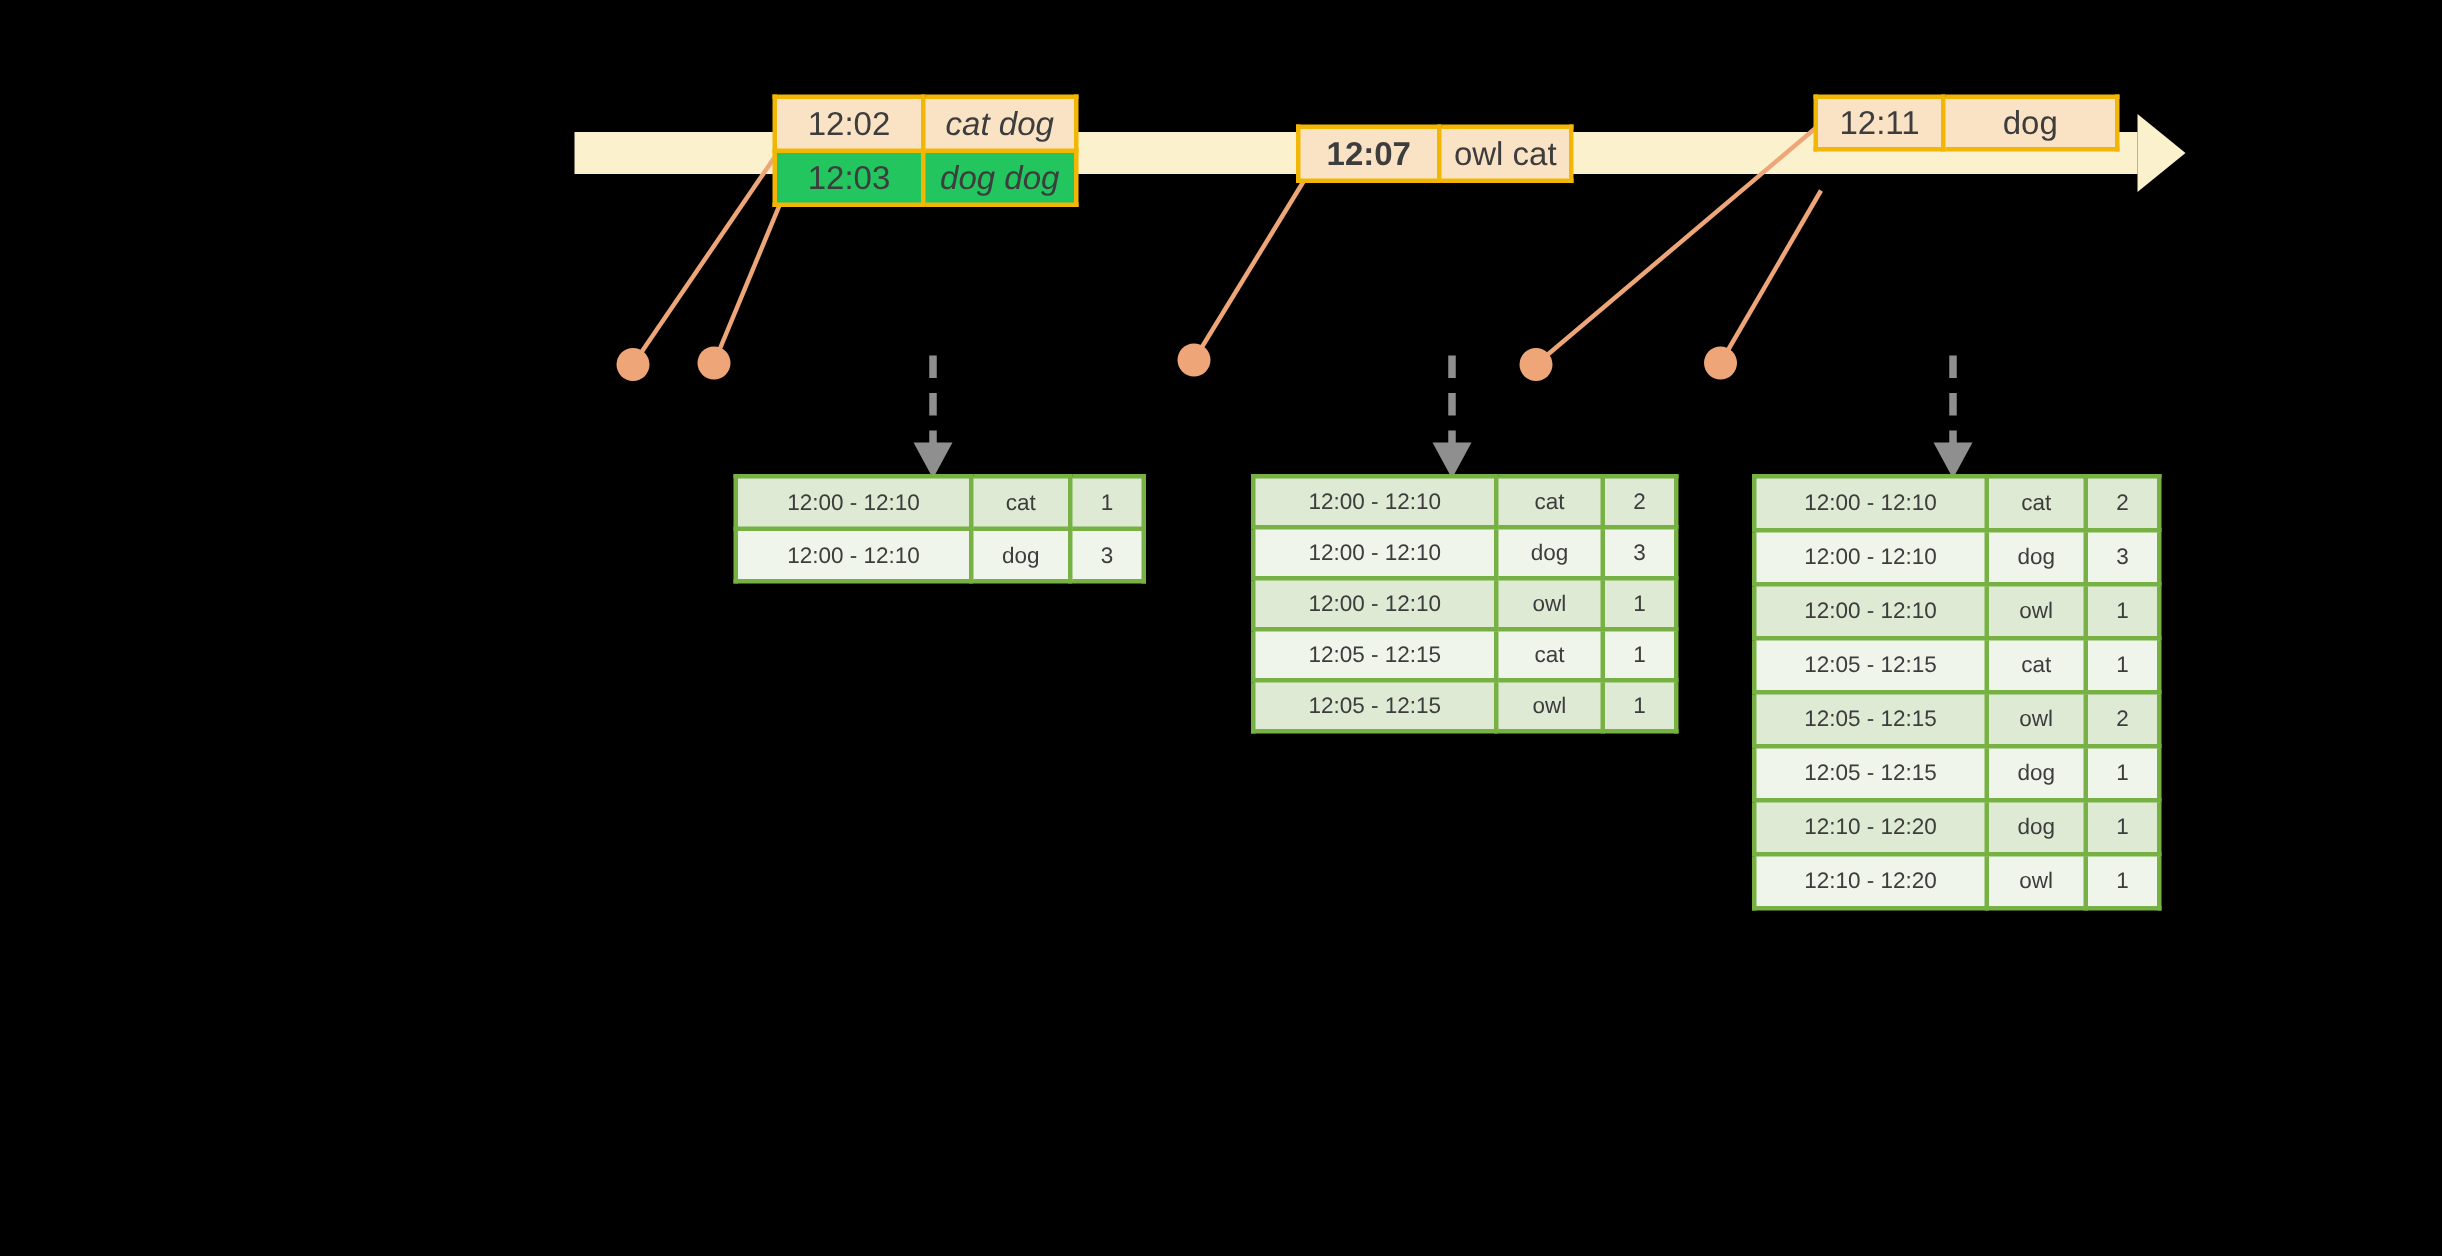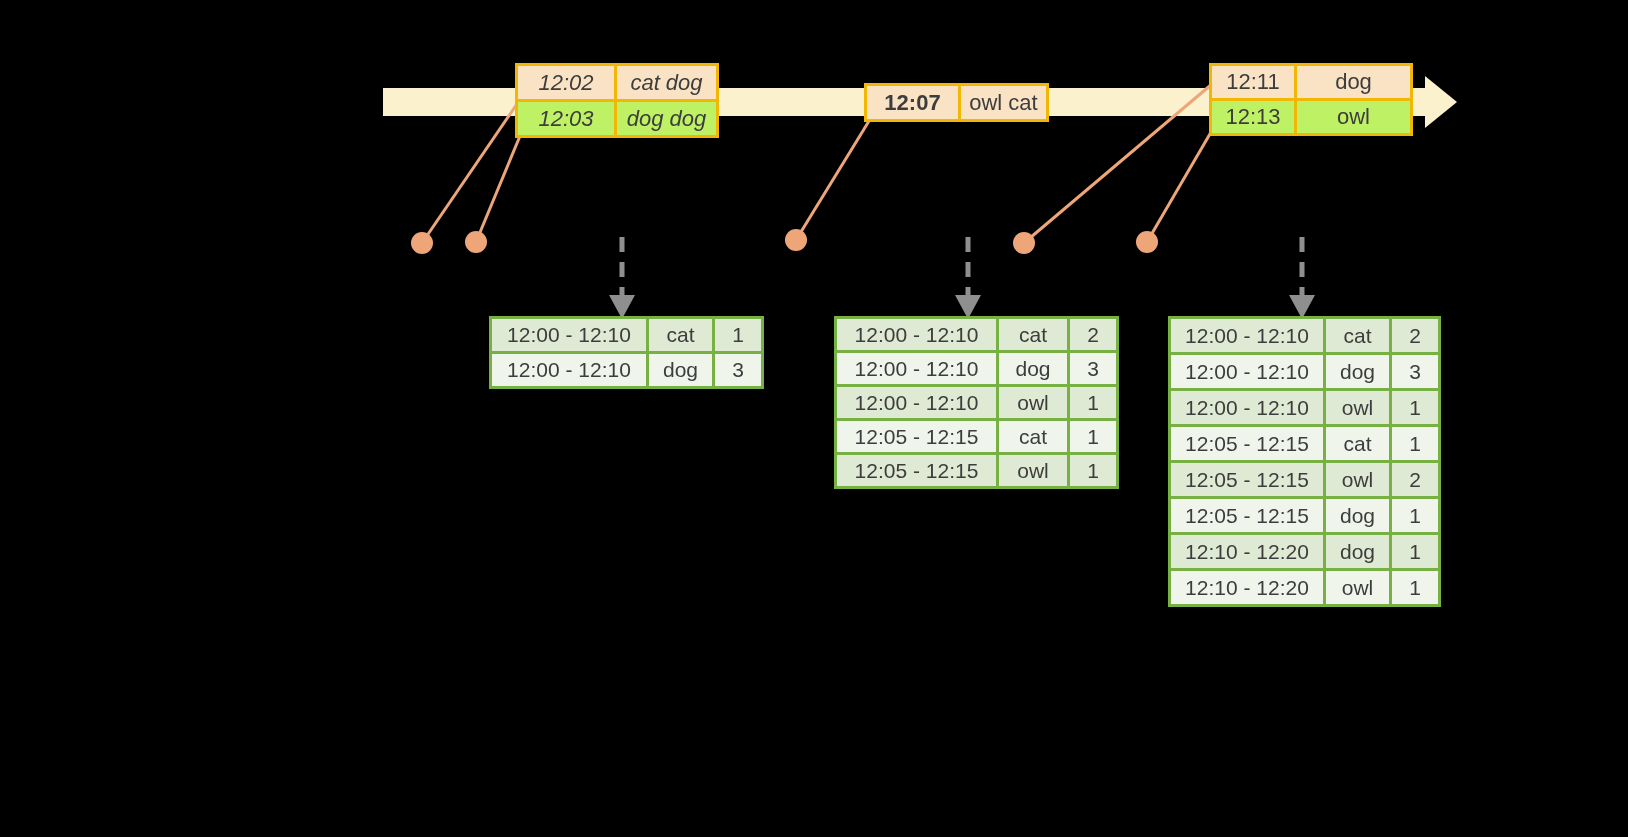"12:02" .et1 td.c-time { font-style: italic -> none }
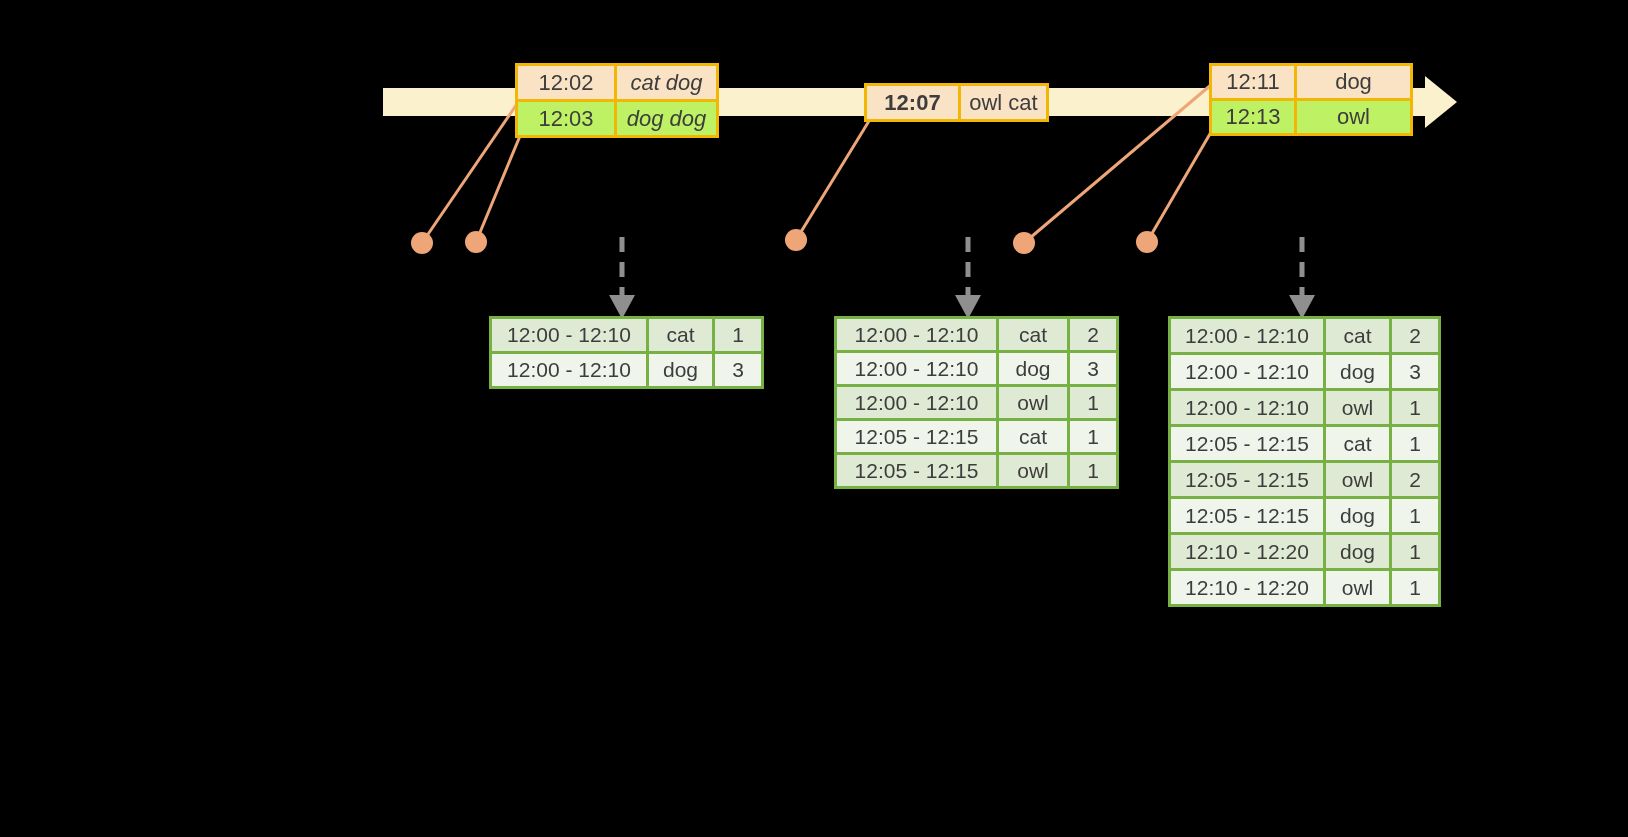"12:03" .event-table tr.light td { background: #bef264 -> #22c55e }
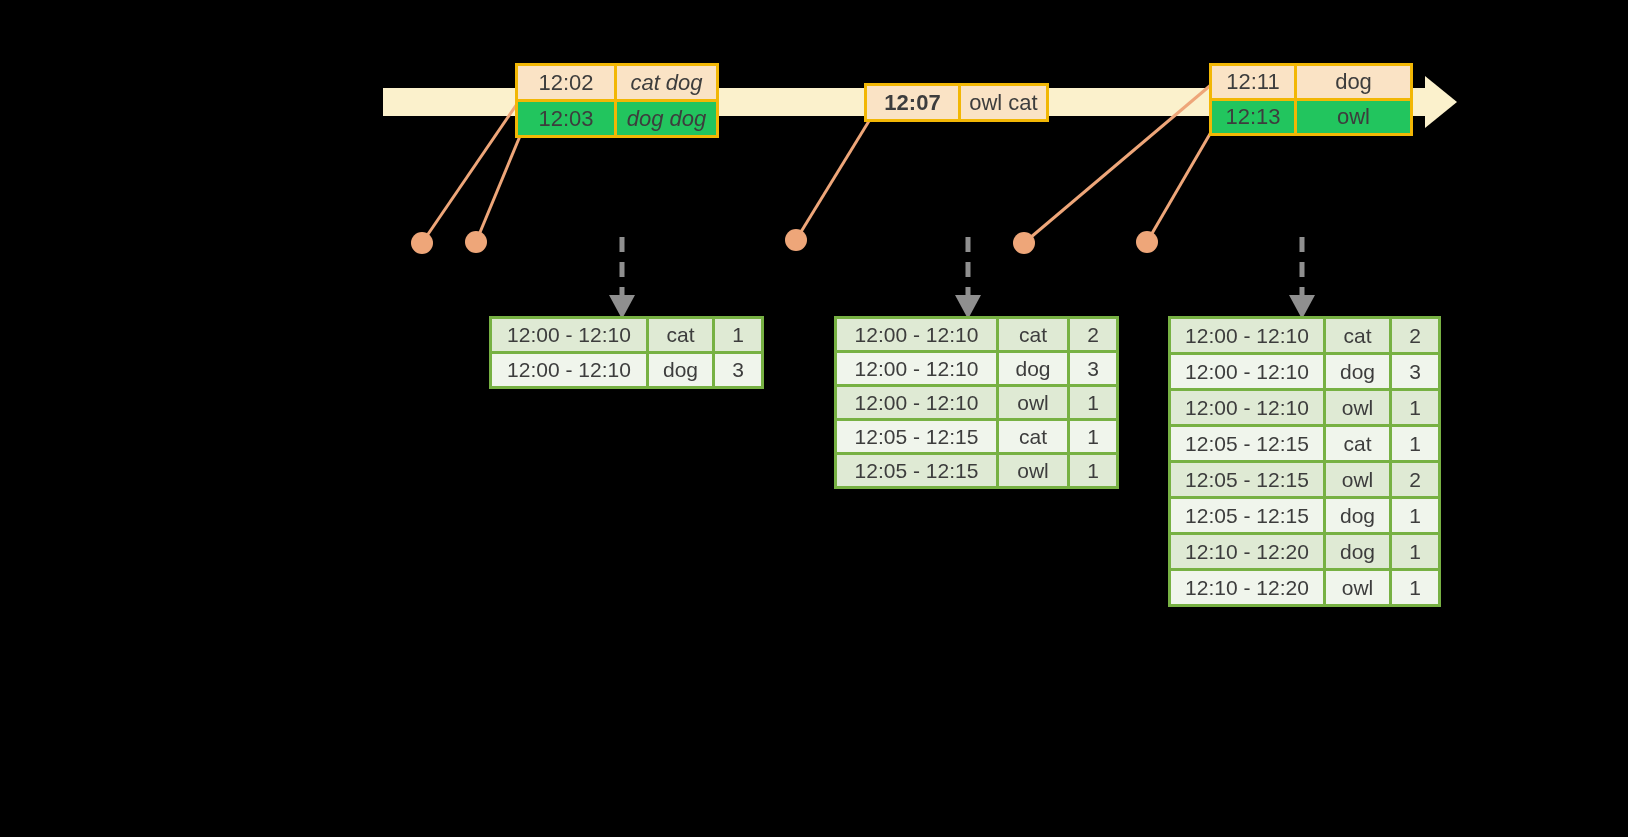"12:13" tr.light { html: <tr> <td>12:13</td> <td>owl</td> </tr> -> none }
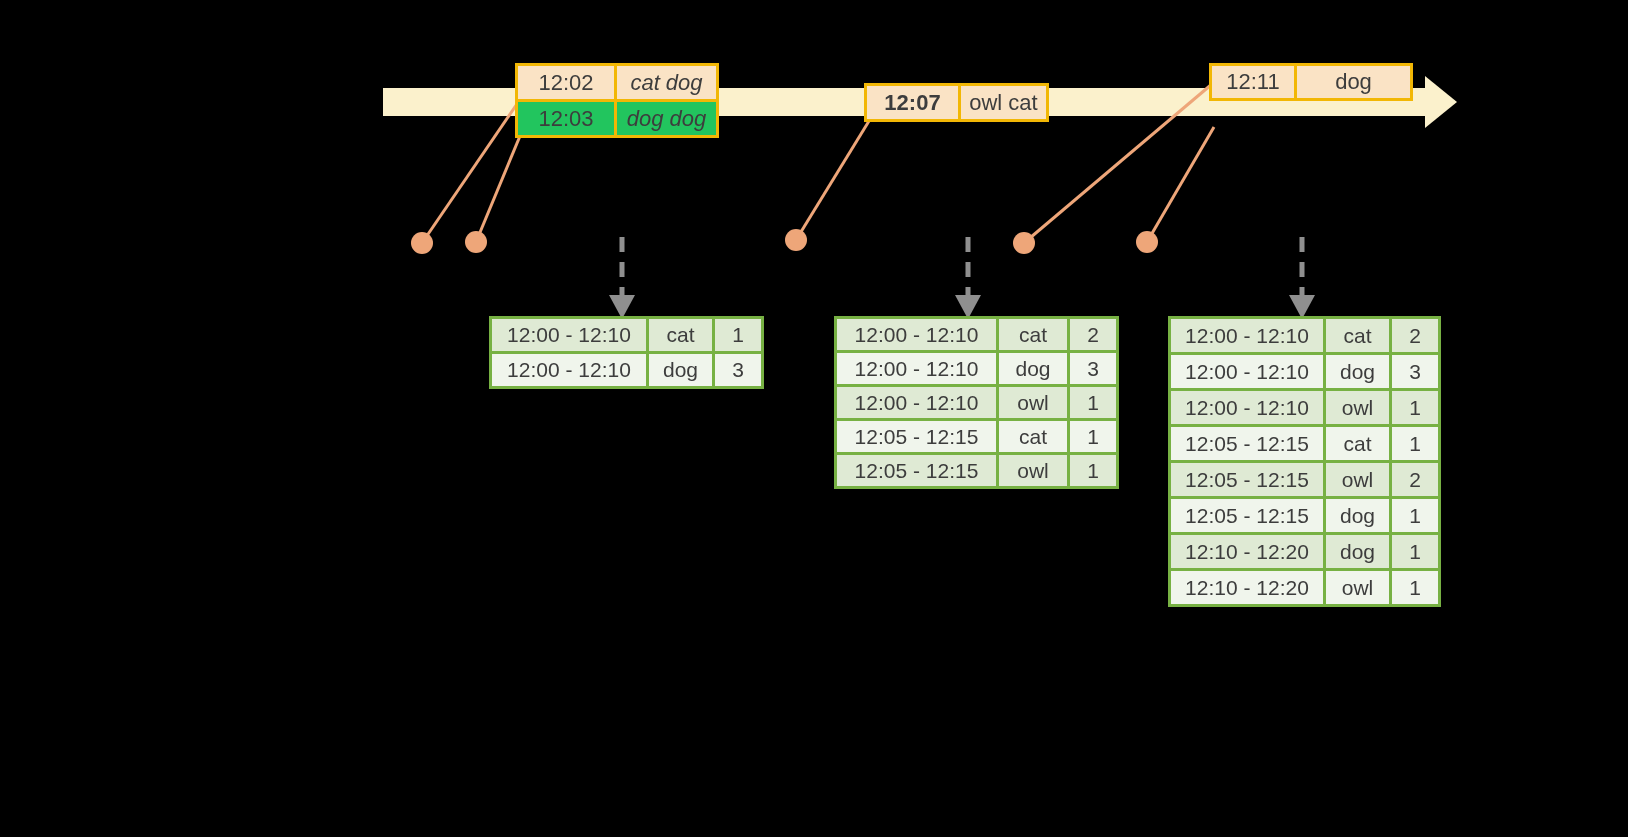"12:00 - 12:10" .result-table { font-size: 21px -> 15px }
